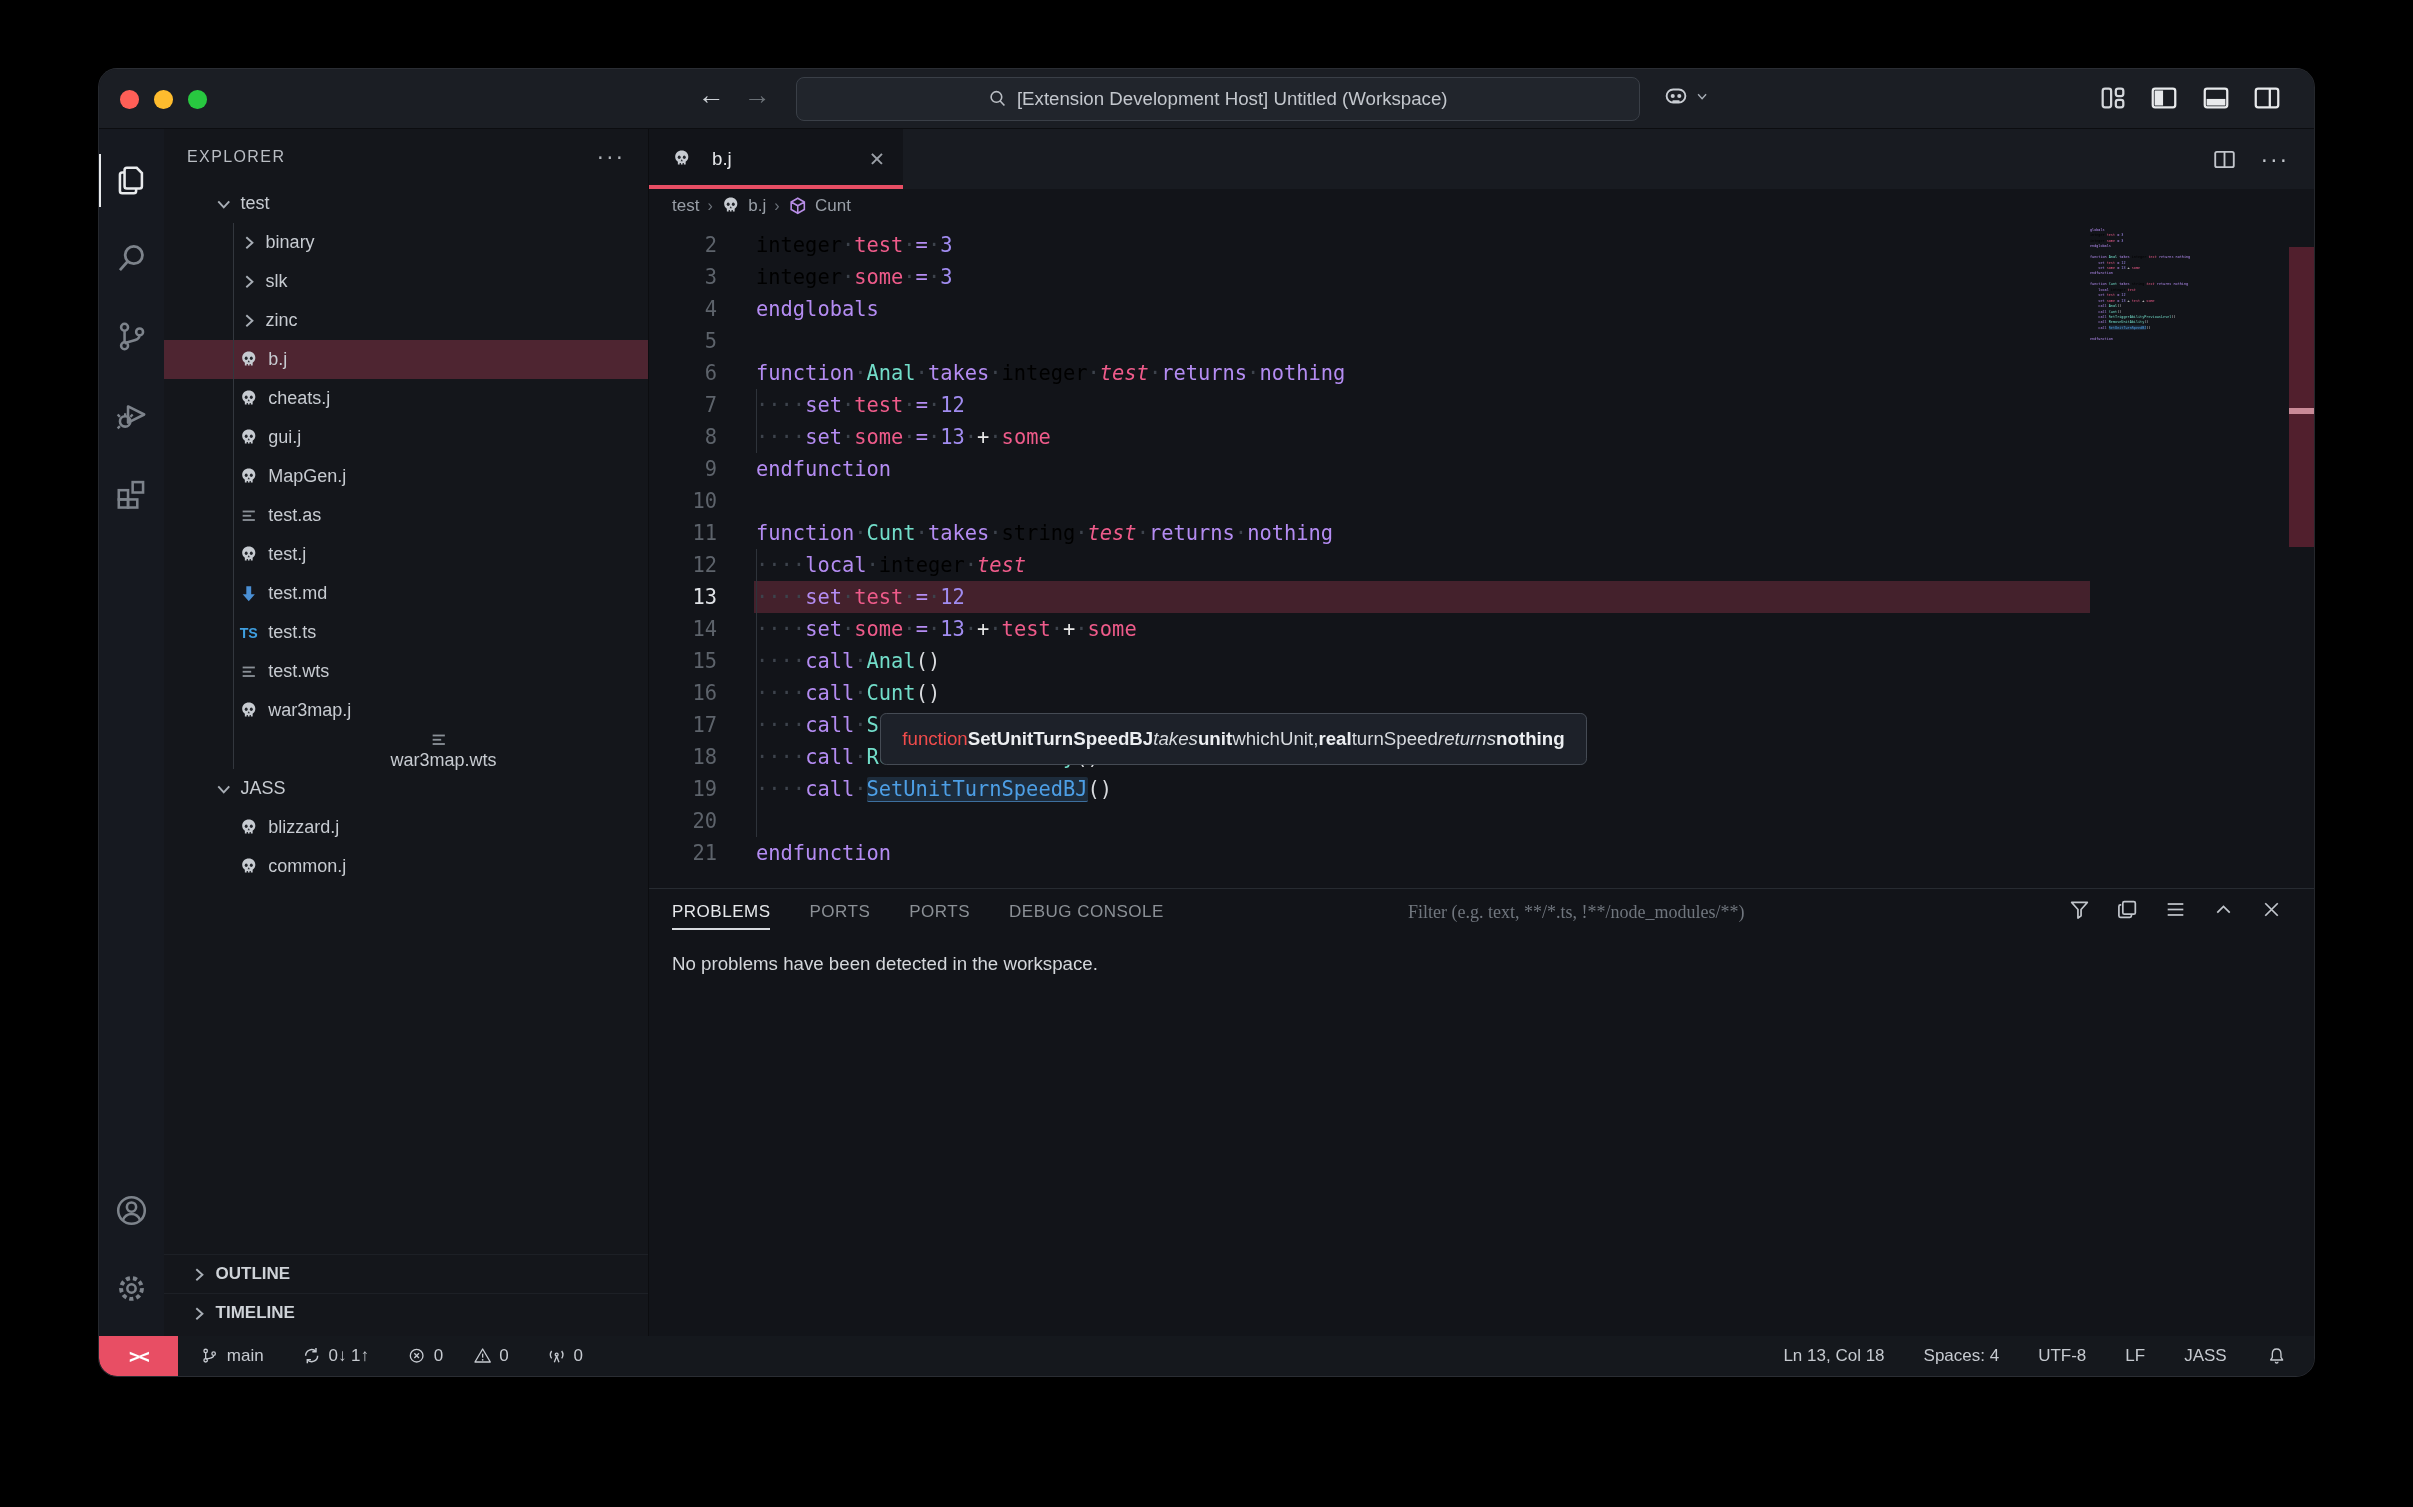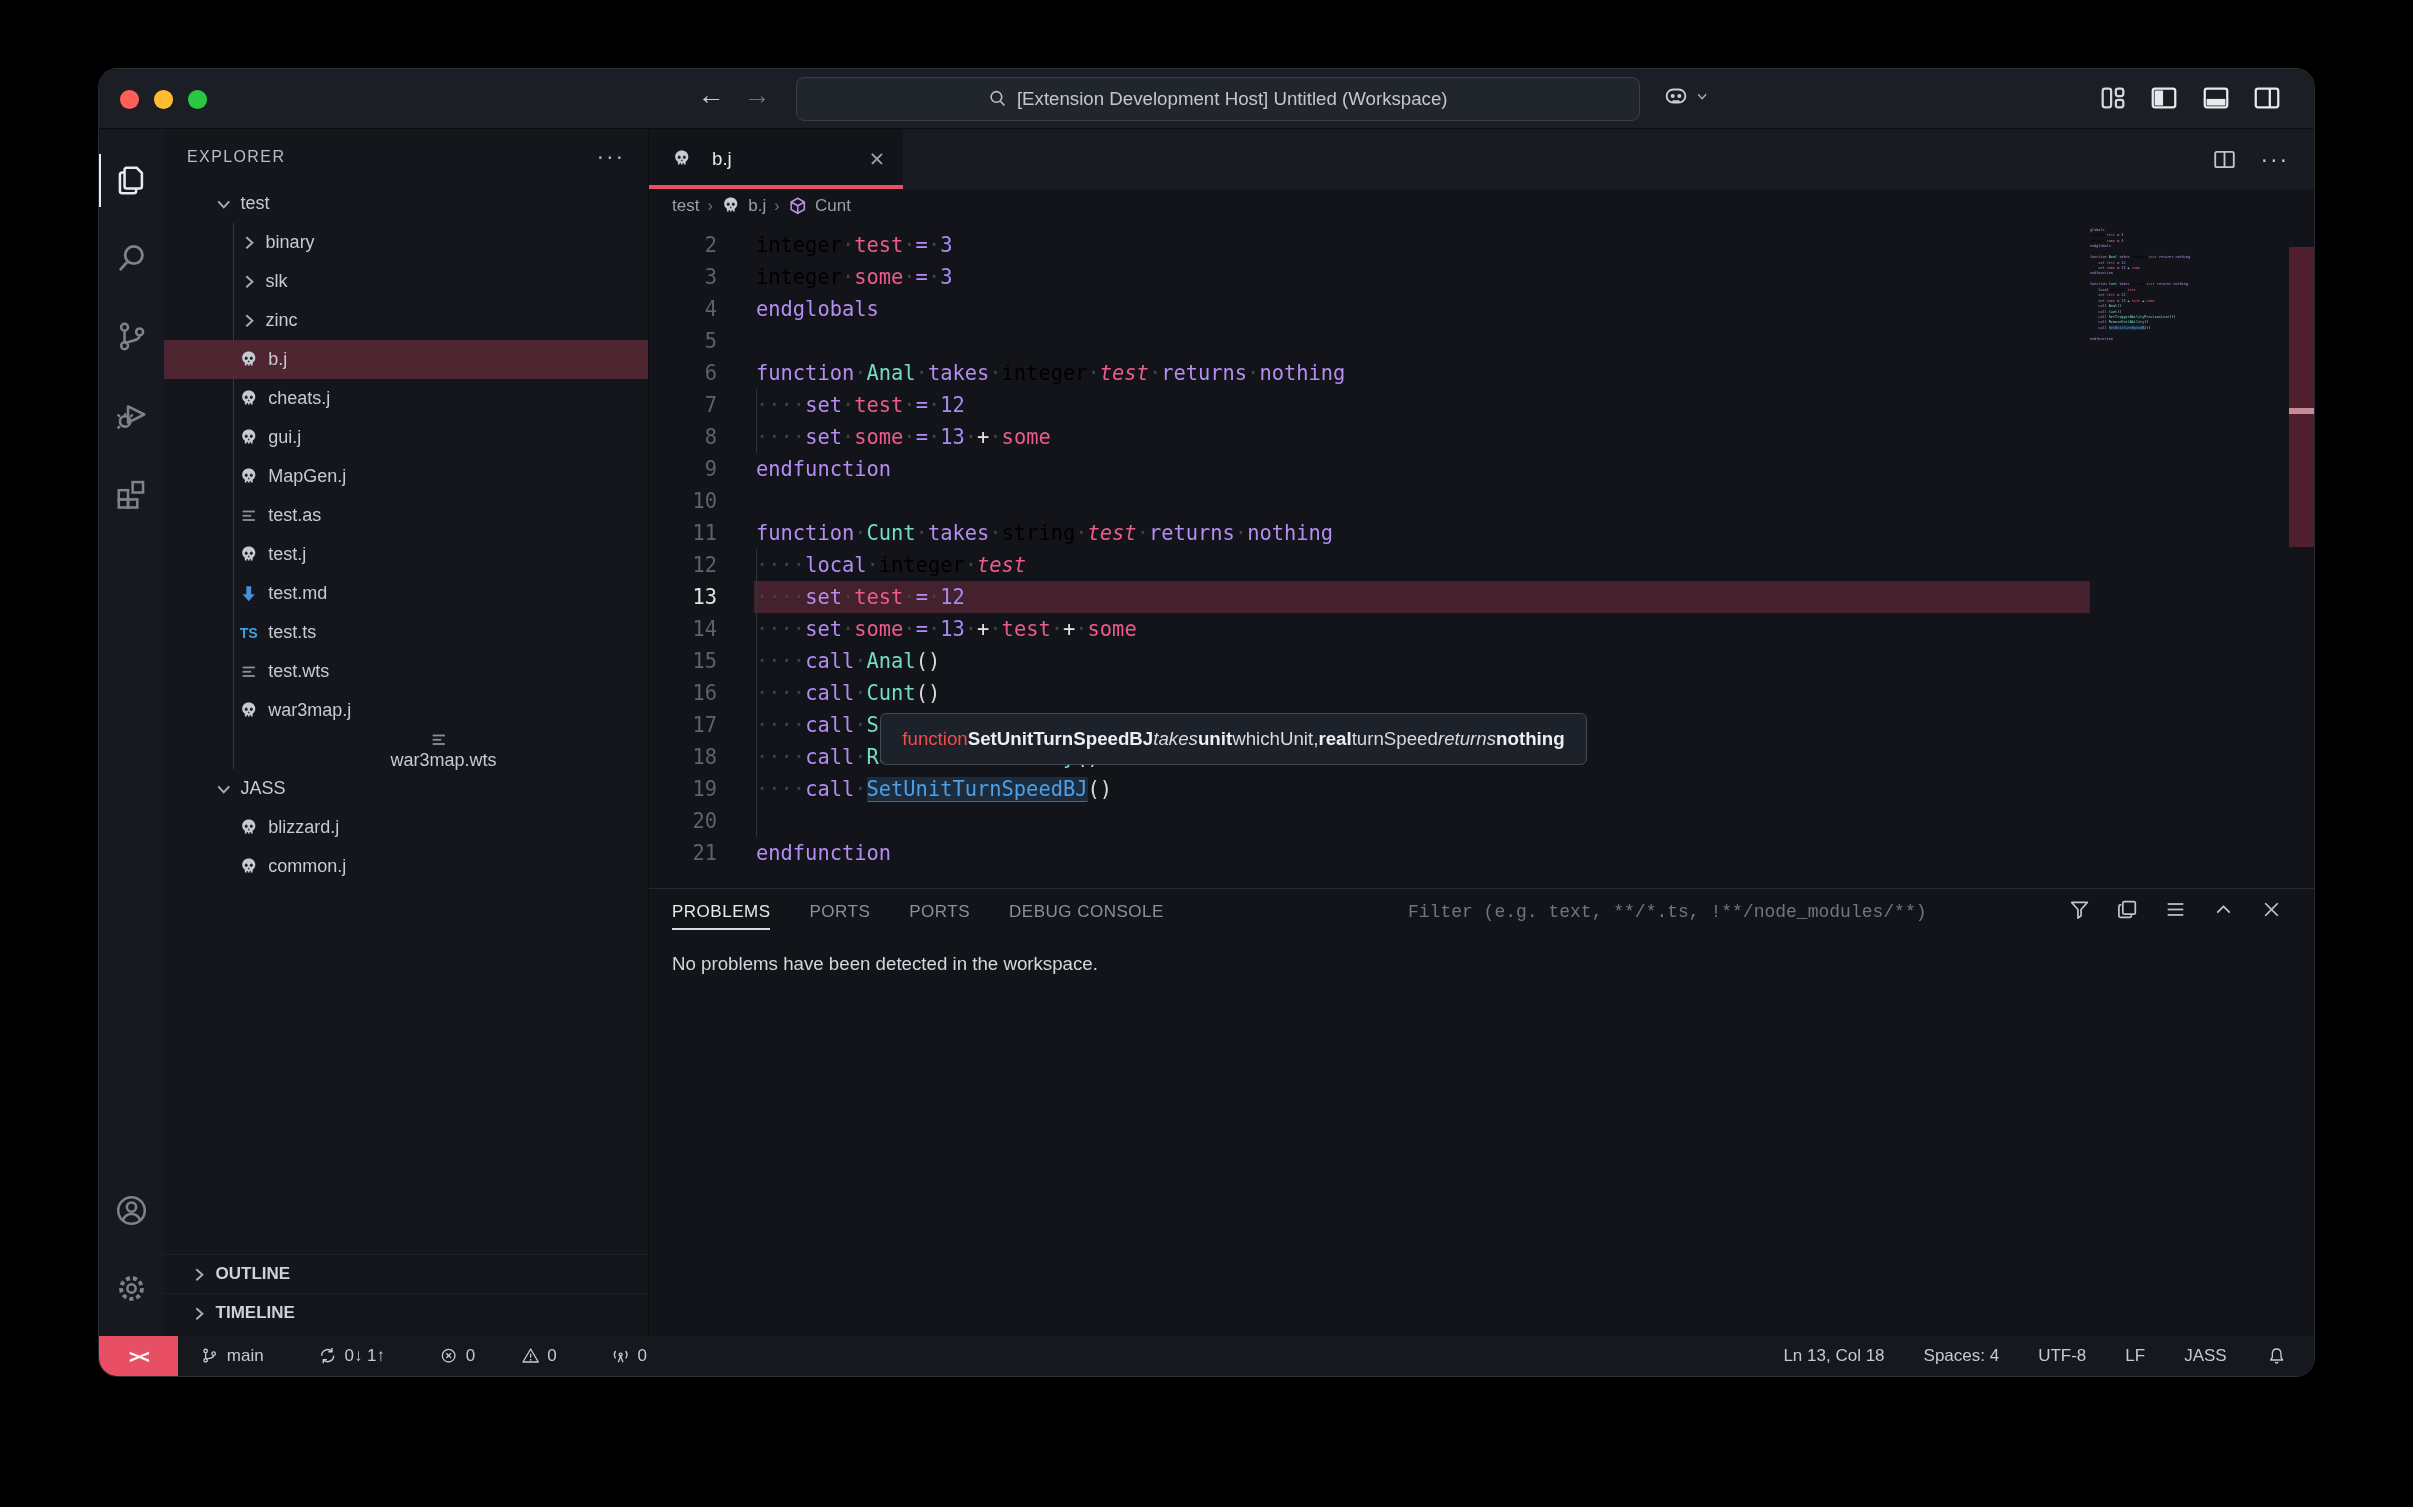"Filter (e.g. text, **/*.ts," #panel-filter { font-family: Liberation Mono, monospace -> Liberation Serif, serif }
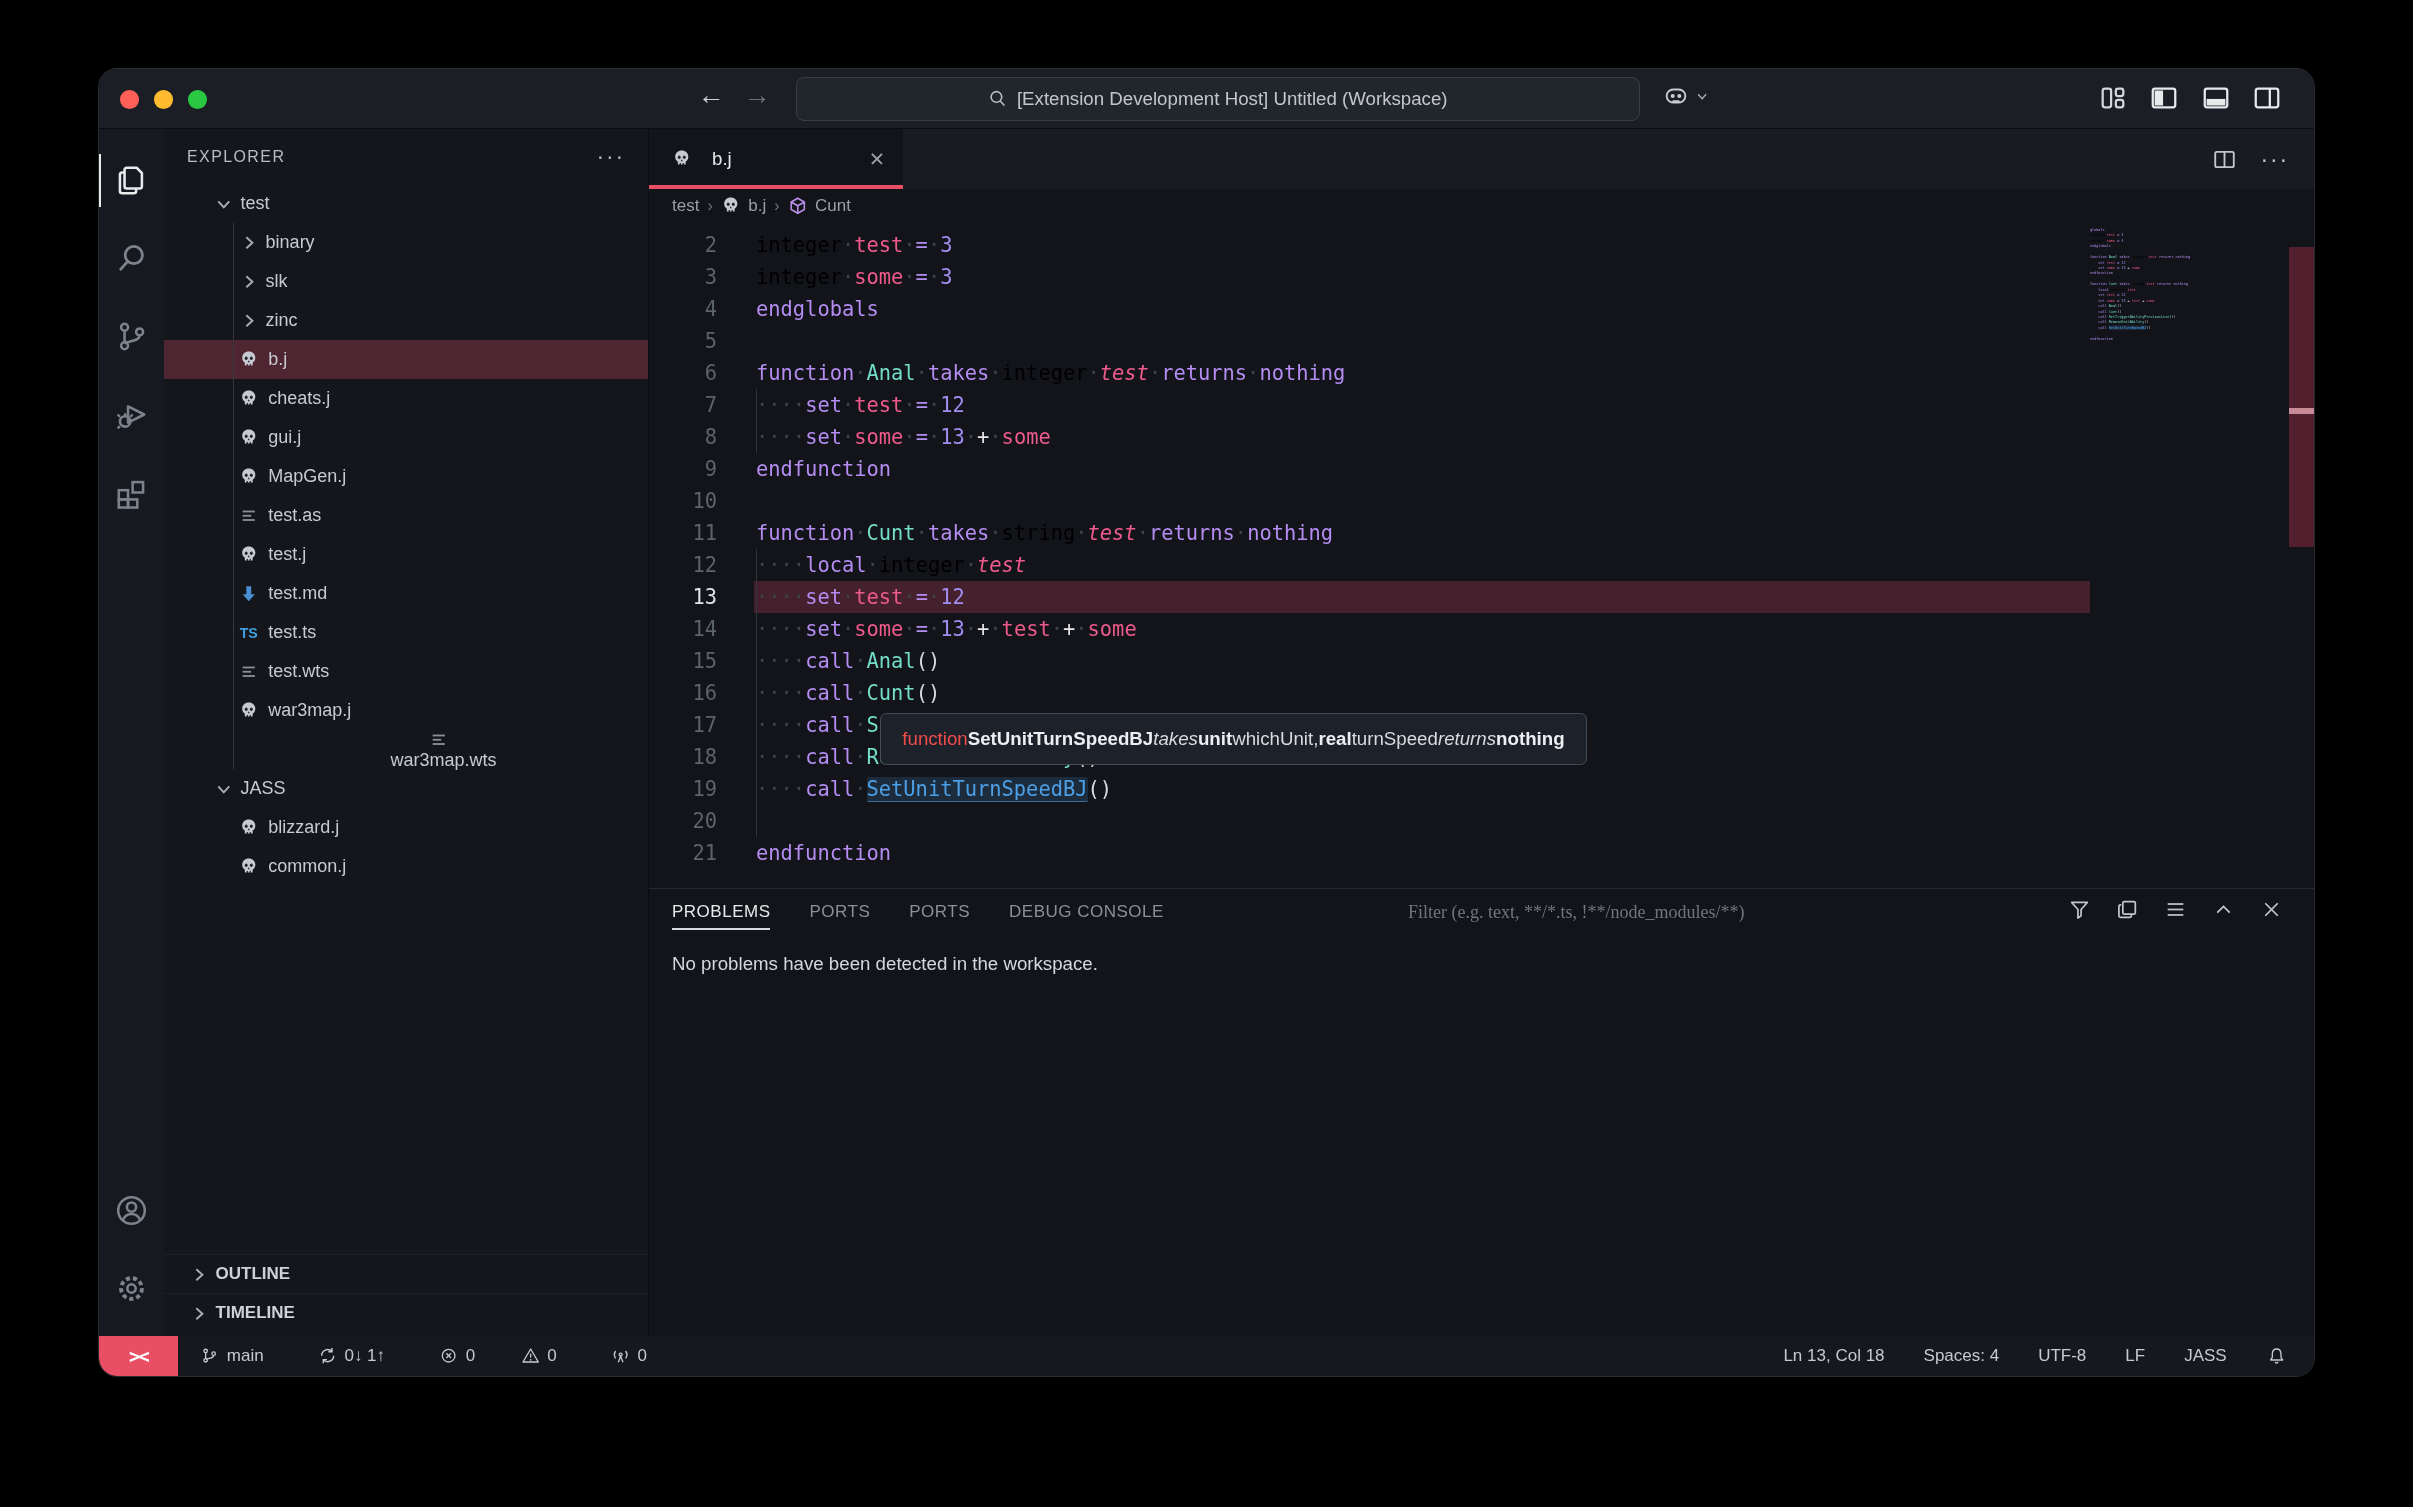"main" .igrp { gap: 32px -> 16px }
